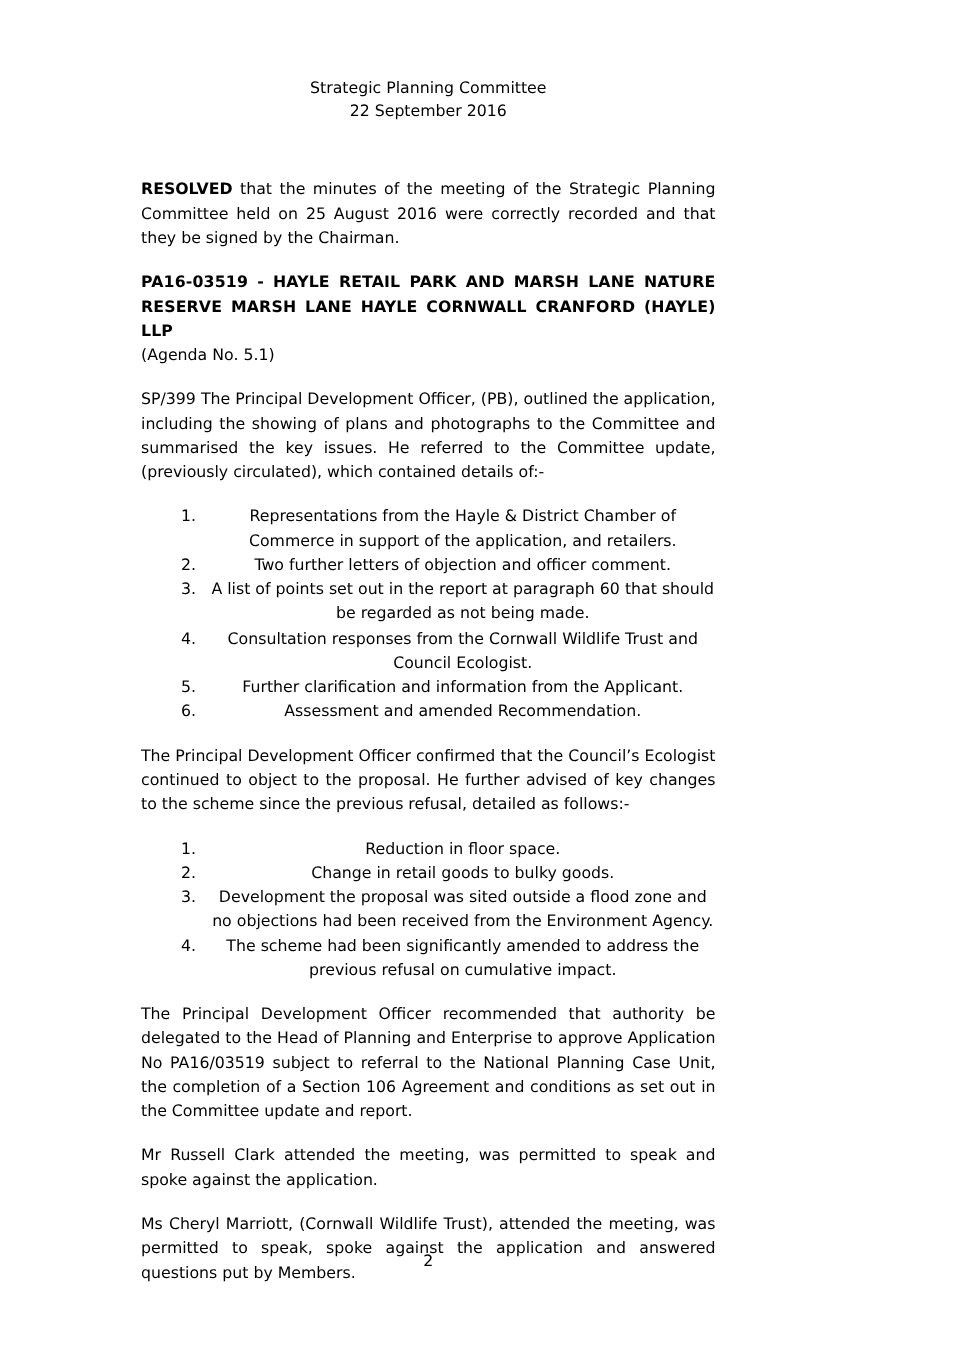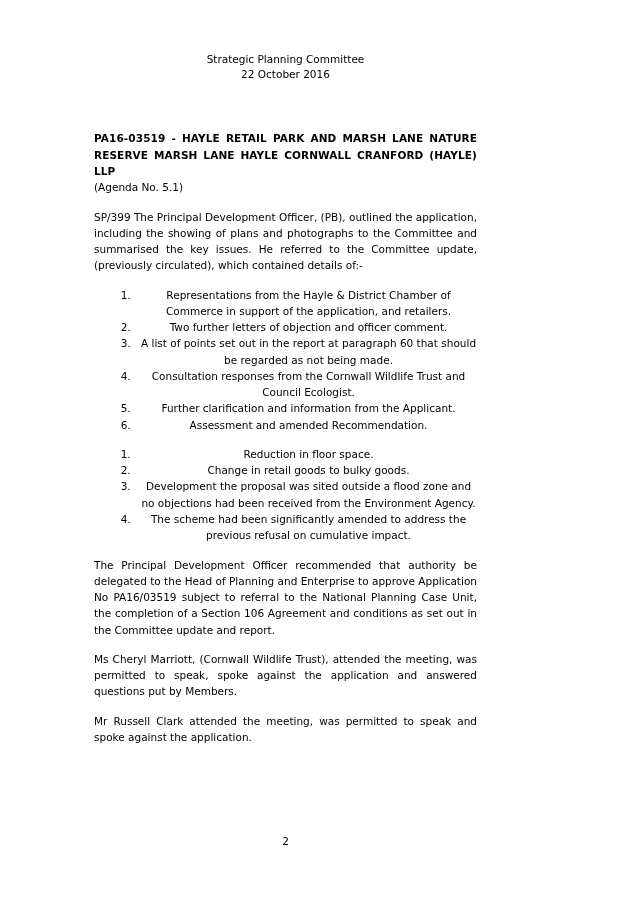"22 October 2016" div { text: October -> September }
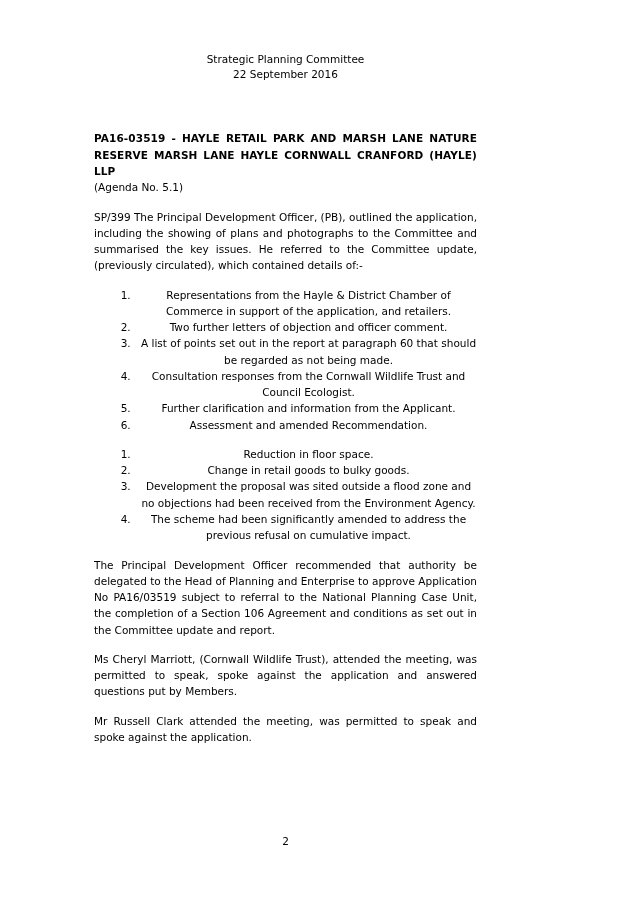"RESOLVED that the minutes of" p.para { html: none -> <p><span>RESOLVED</span><span> that the minutes of the meeting of the Strategic Planning Committee held on 25 August 2016 were correctly recorded and that they be signed by the Chairman.</span></p> }
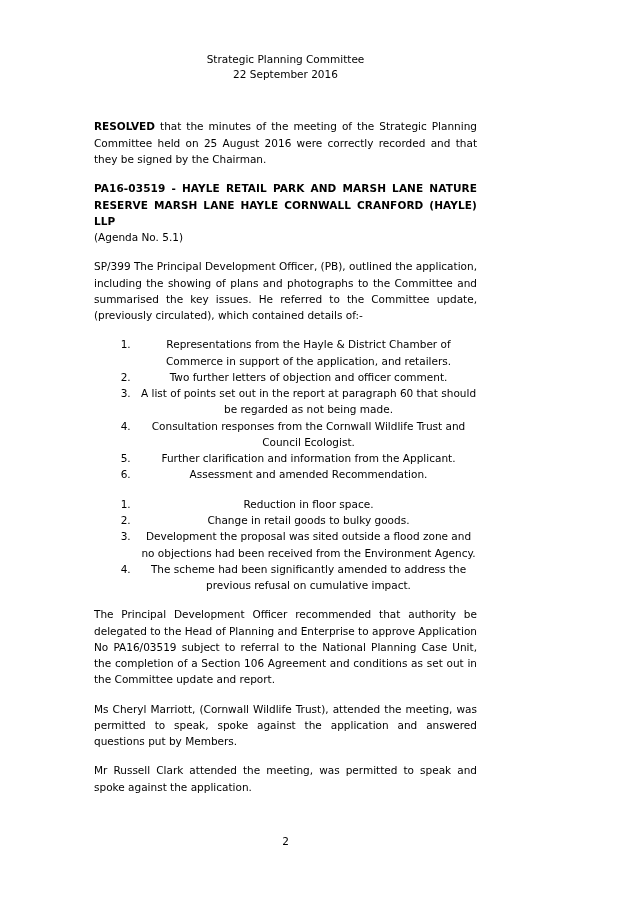"The Principal Development Officer confirmed that" p.para { html: none -> <p>The Principal Development Officer confirmed that the Council’s Ecologist continued to object to the proposal. He further advised of key changes to the scheme since the previous refusal, detailed as follows:-</p> }
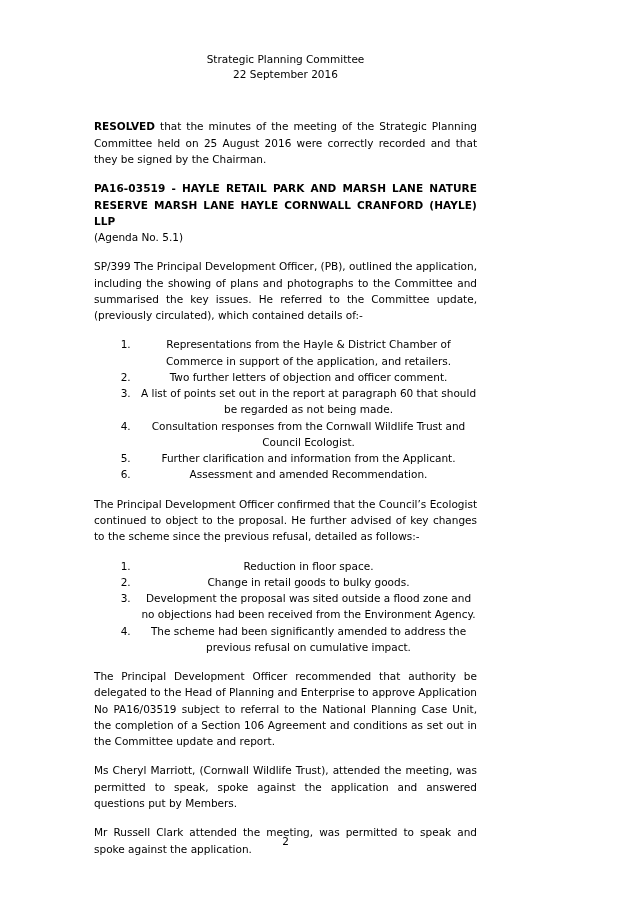"Ms Cheryl Marriott, (Cornwall Wildlife" p.para { order: before "Mr Russell Clark attended the" -> after "Mr Russell Clark attended the" }
